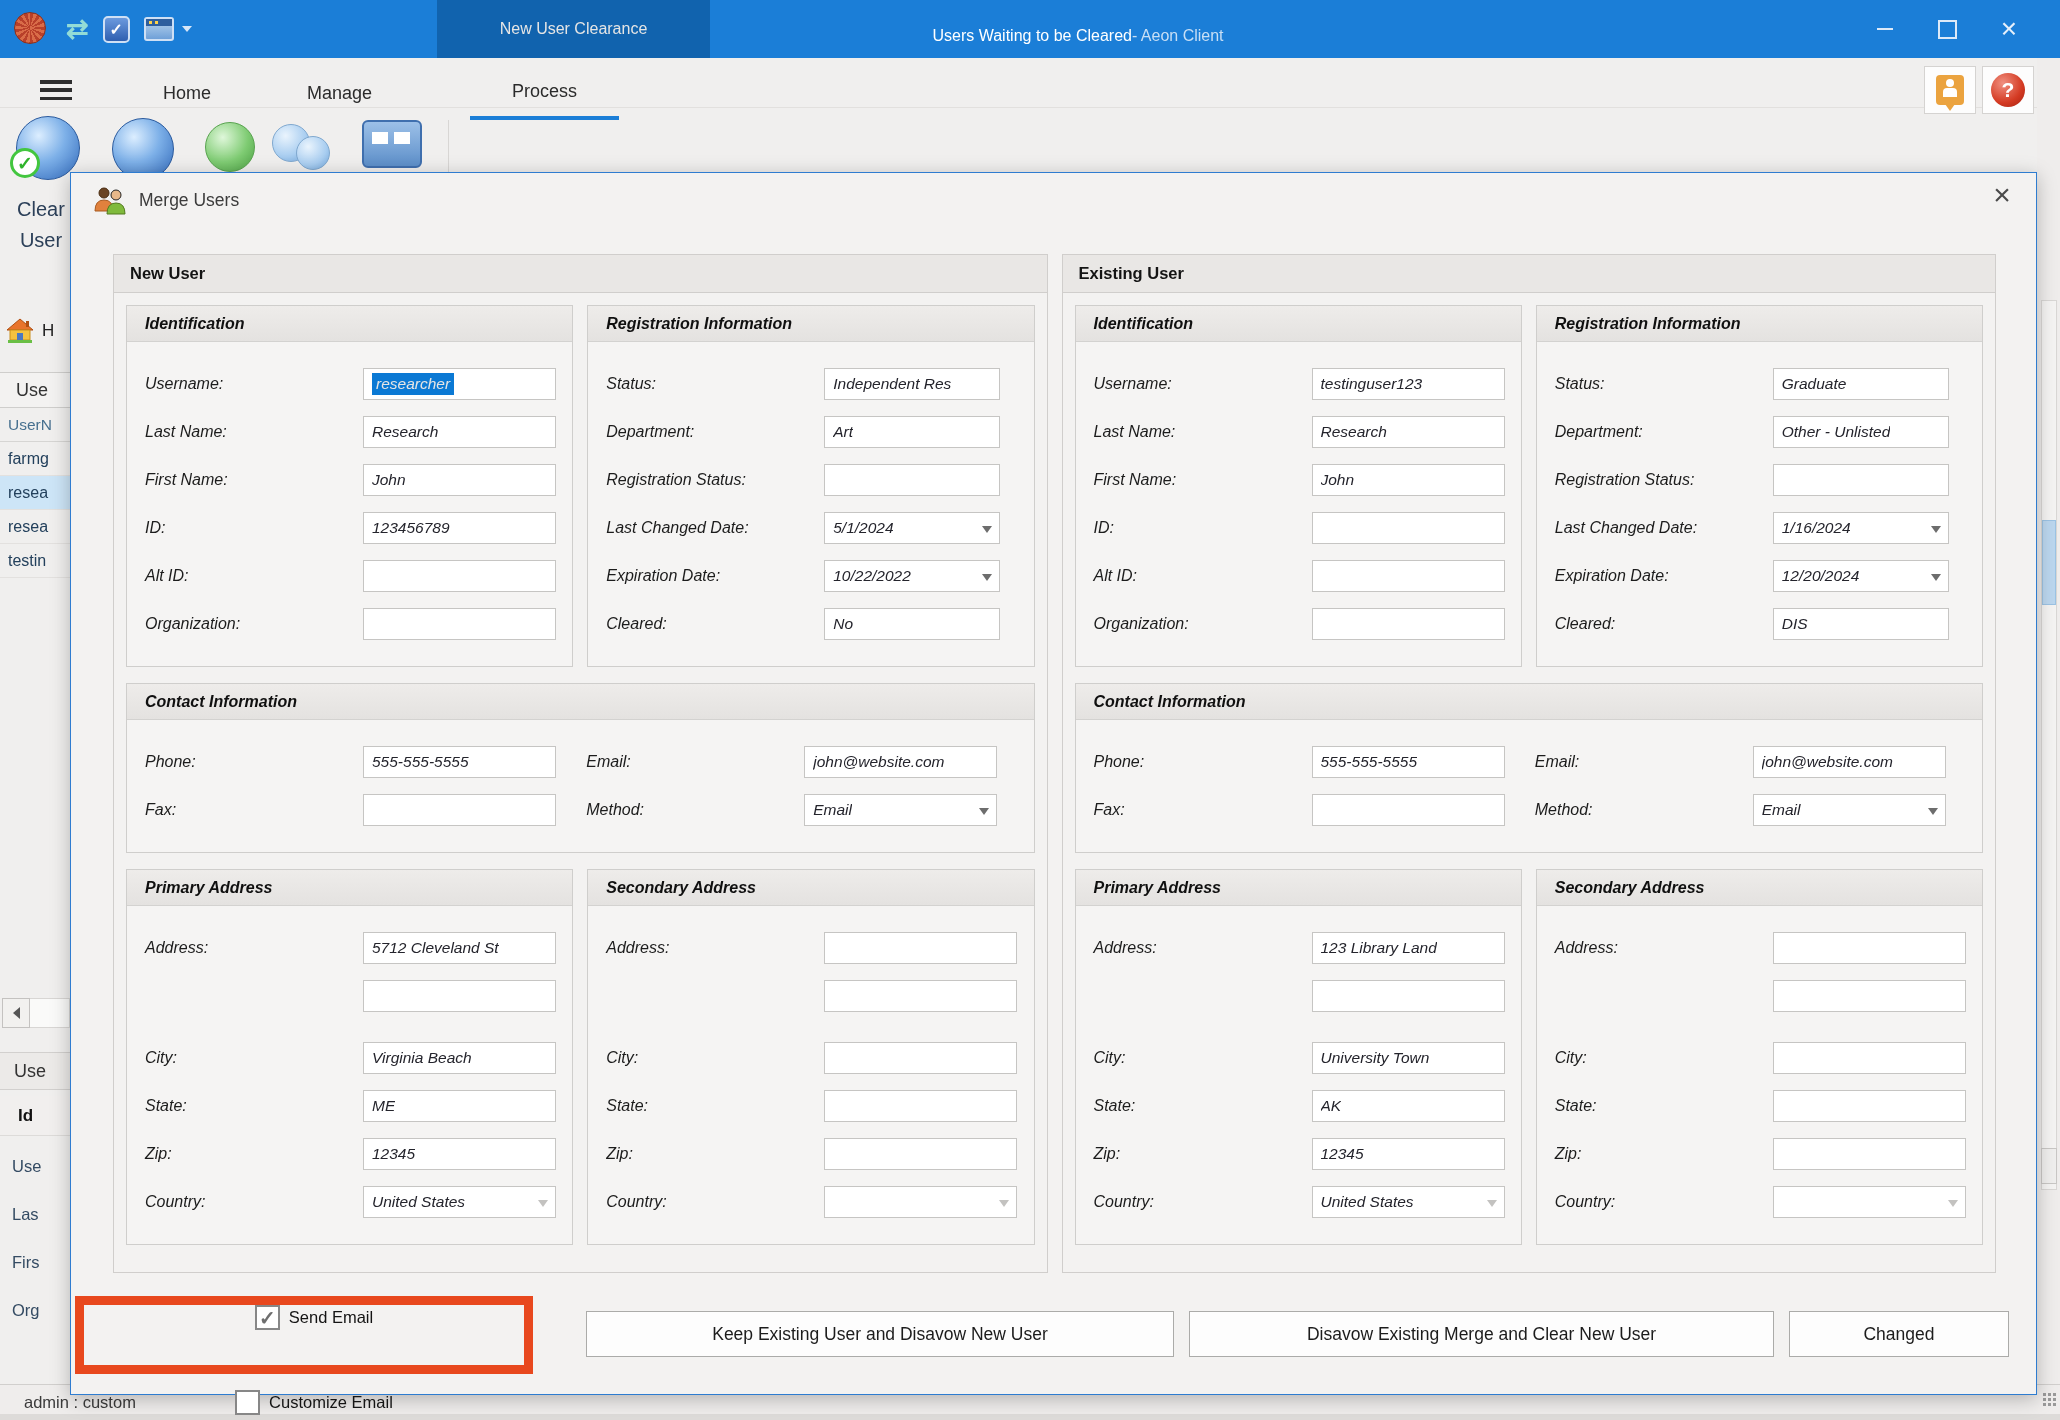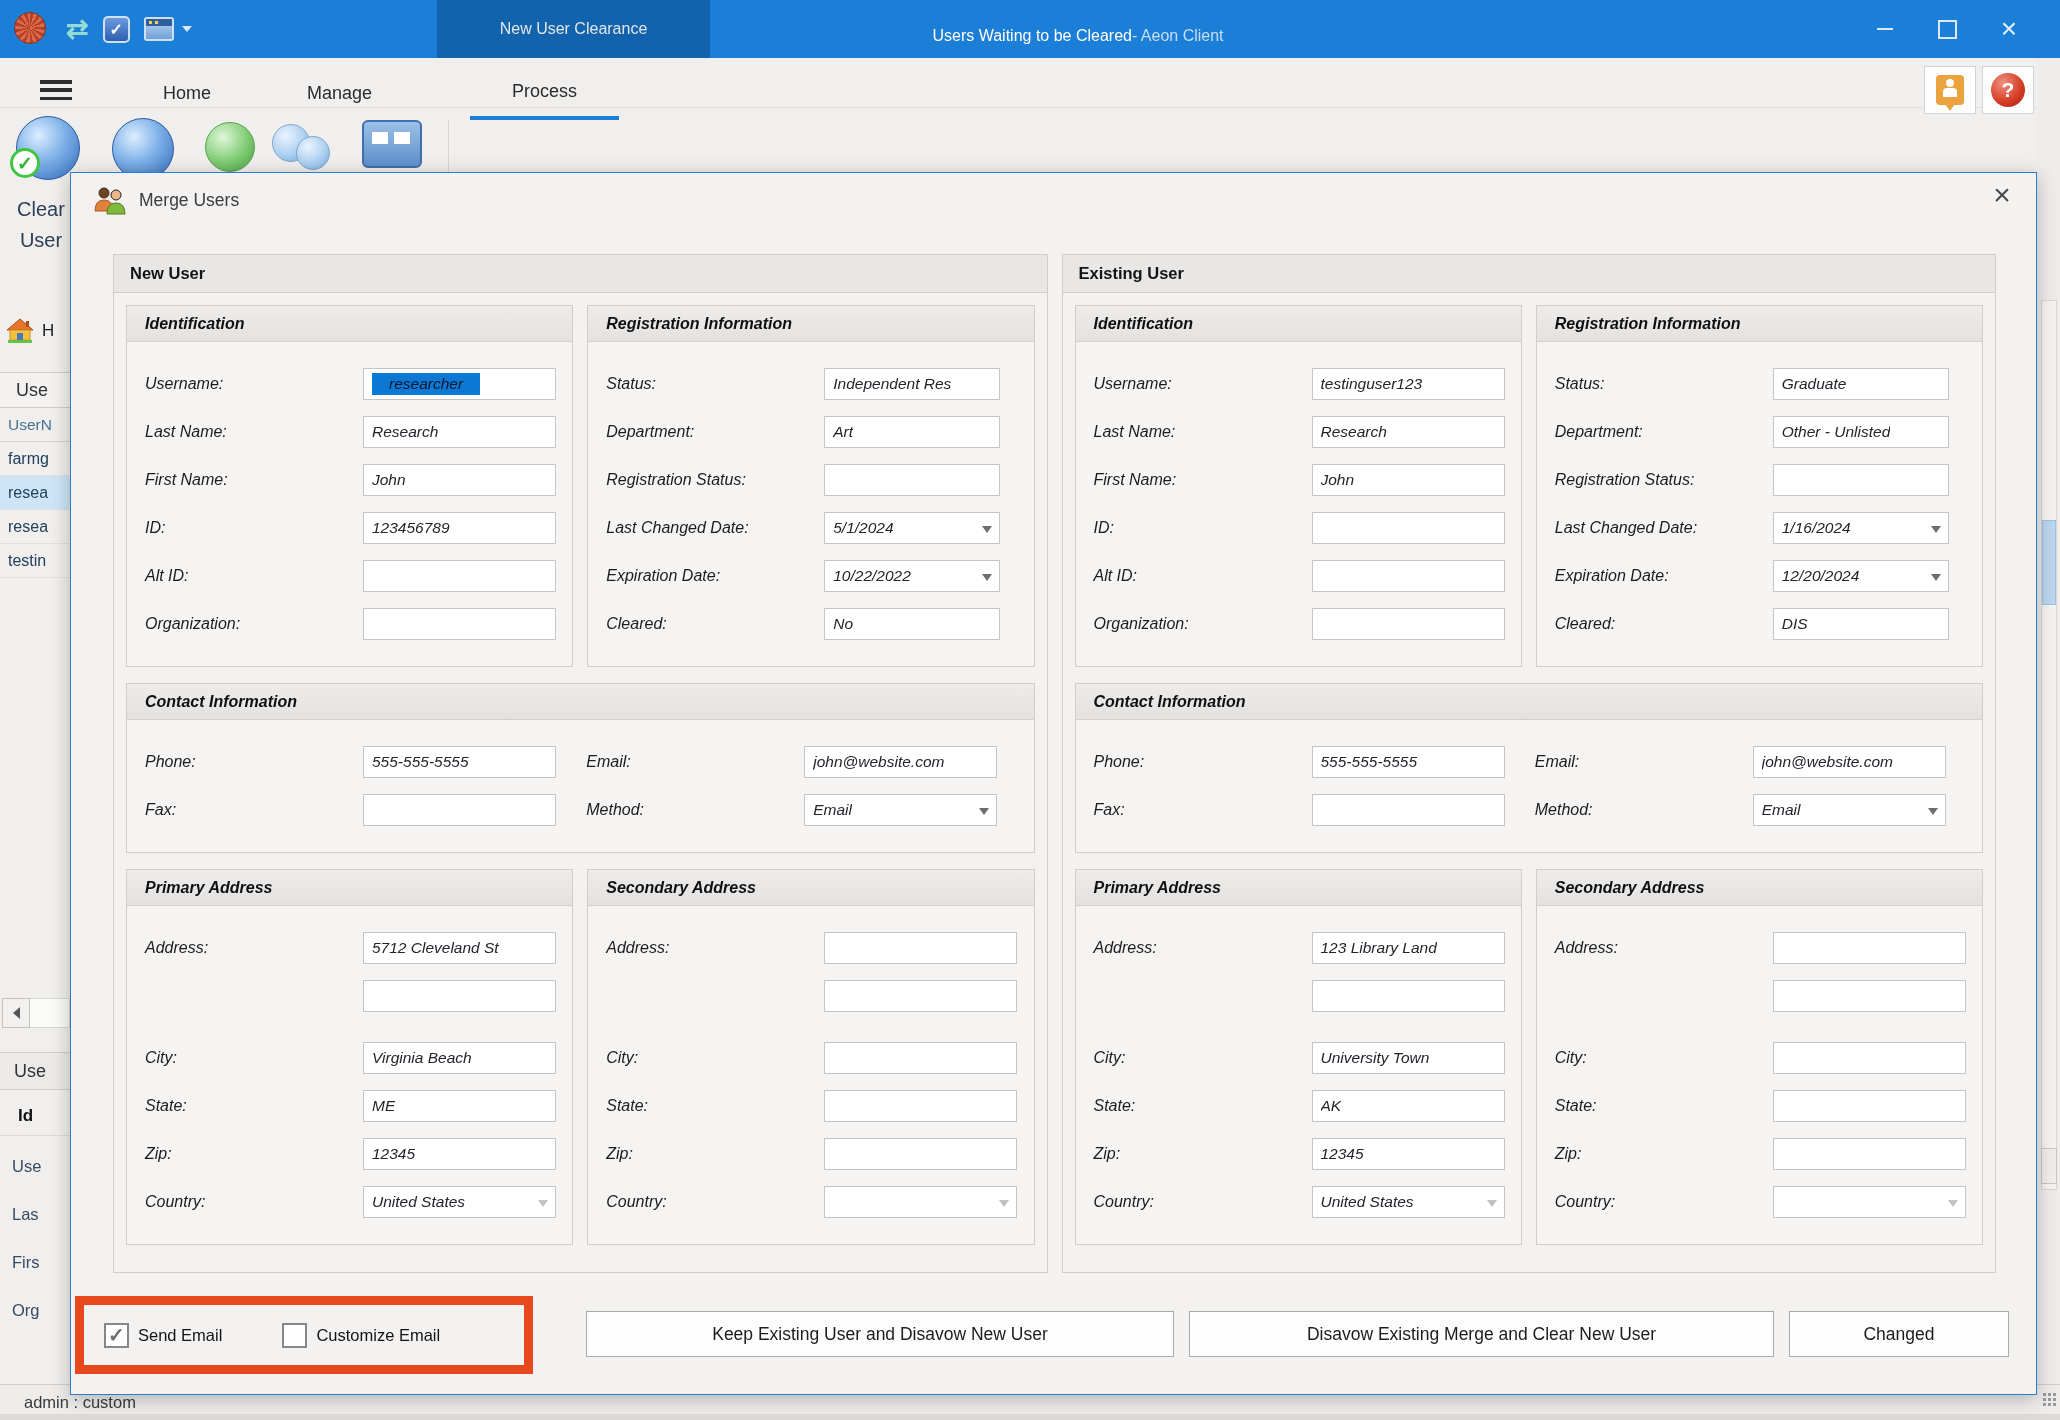"researcher" .fval.sel { color: #0f172a -> #e5e5e5; padding: 2px 17px -> 2px 4px }
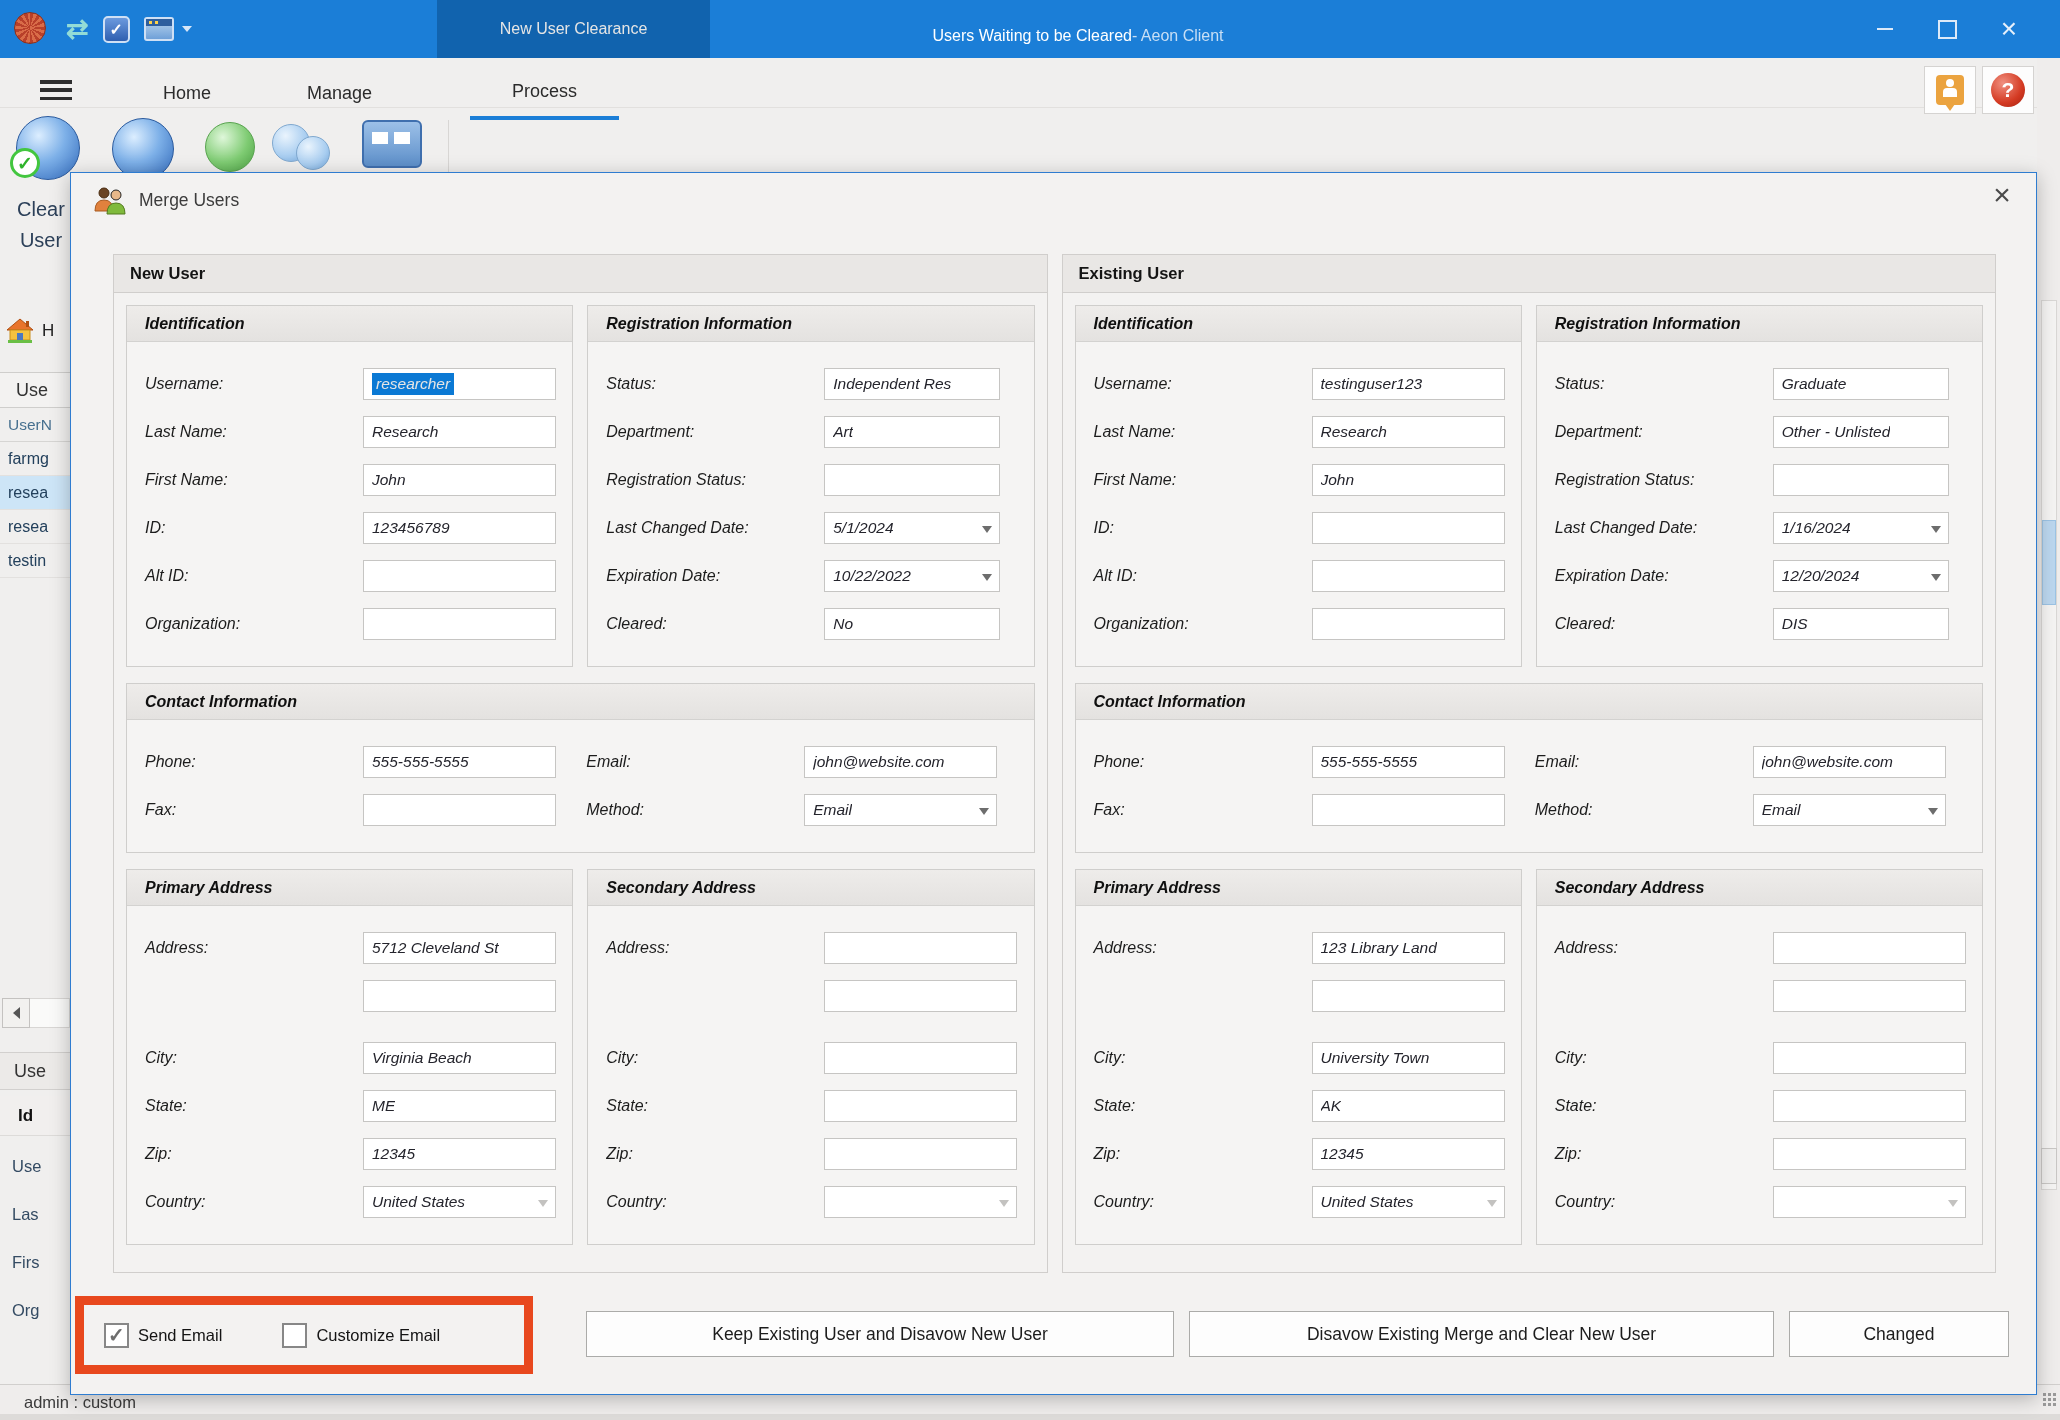"Send Email" .annotation { flex-direction: none -> column }
